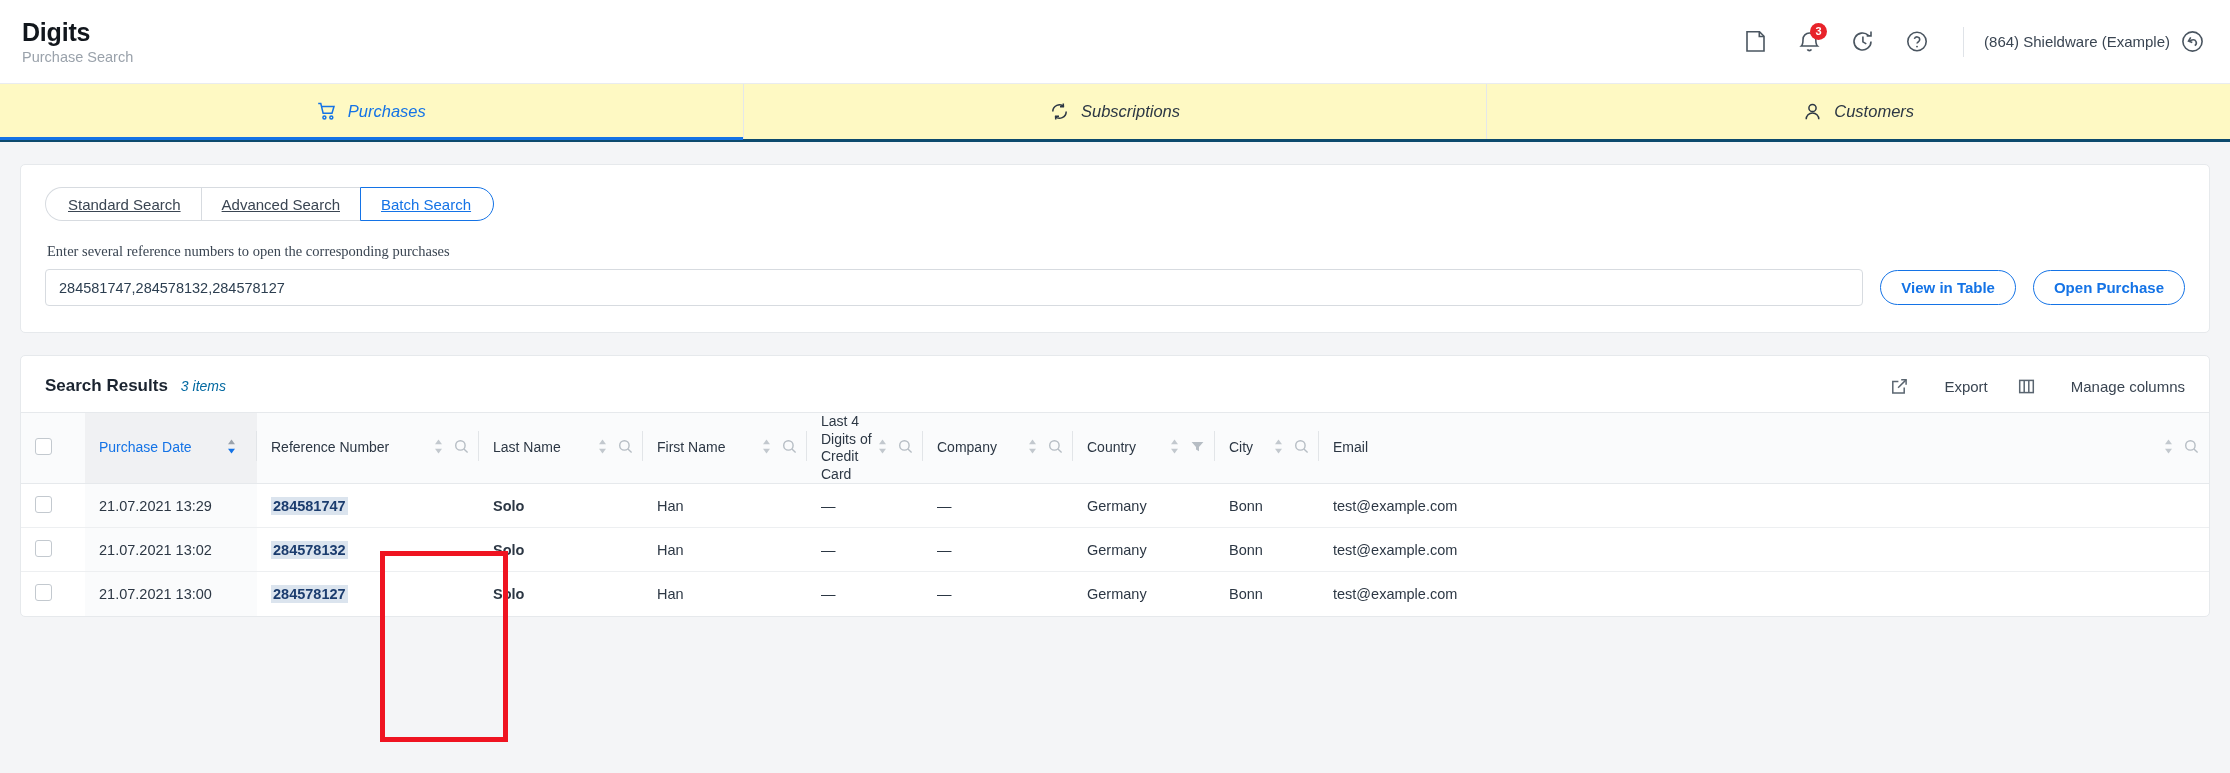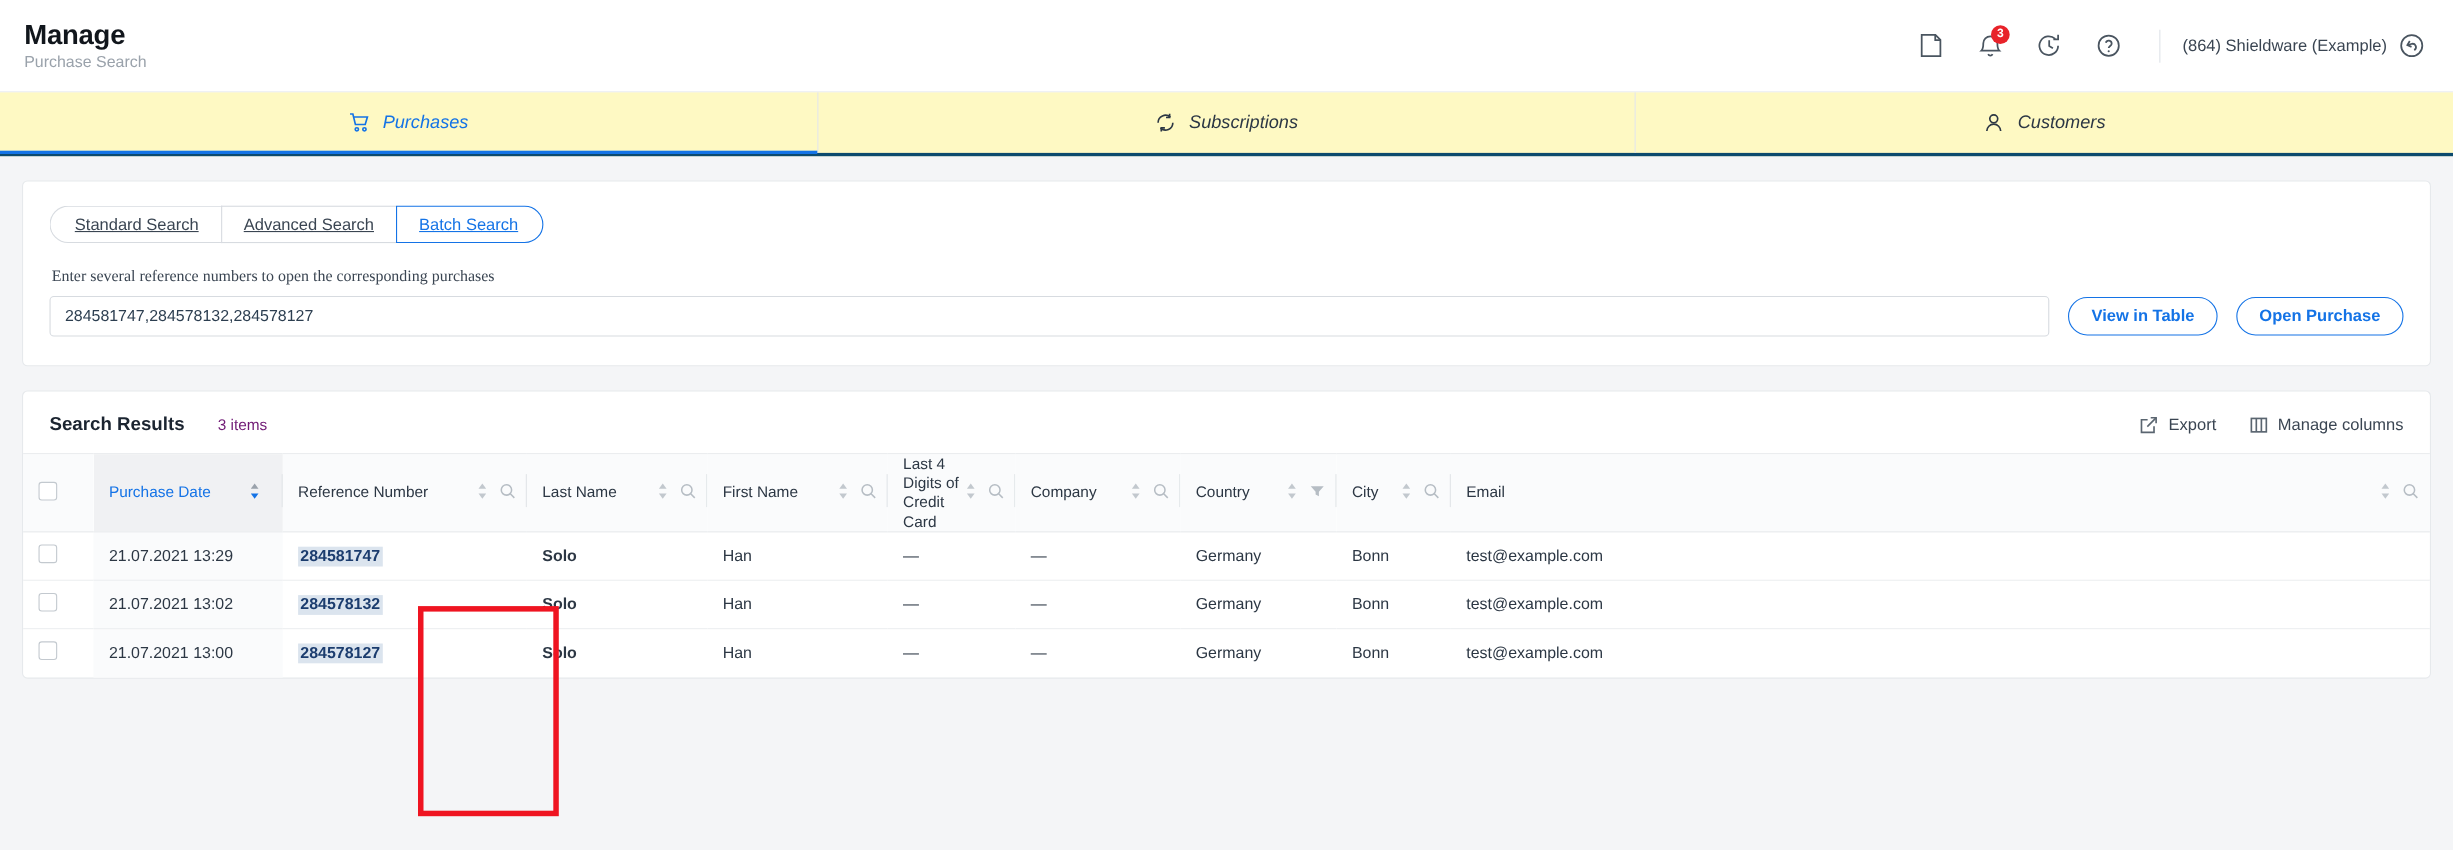"Manage" div.title-main { text: Manage -> Digits }
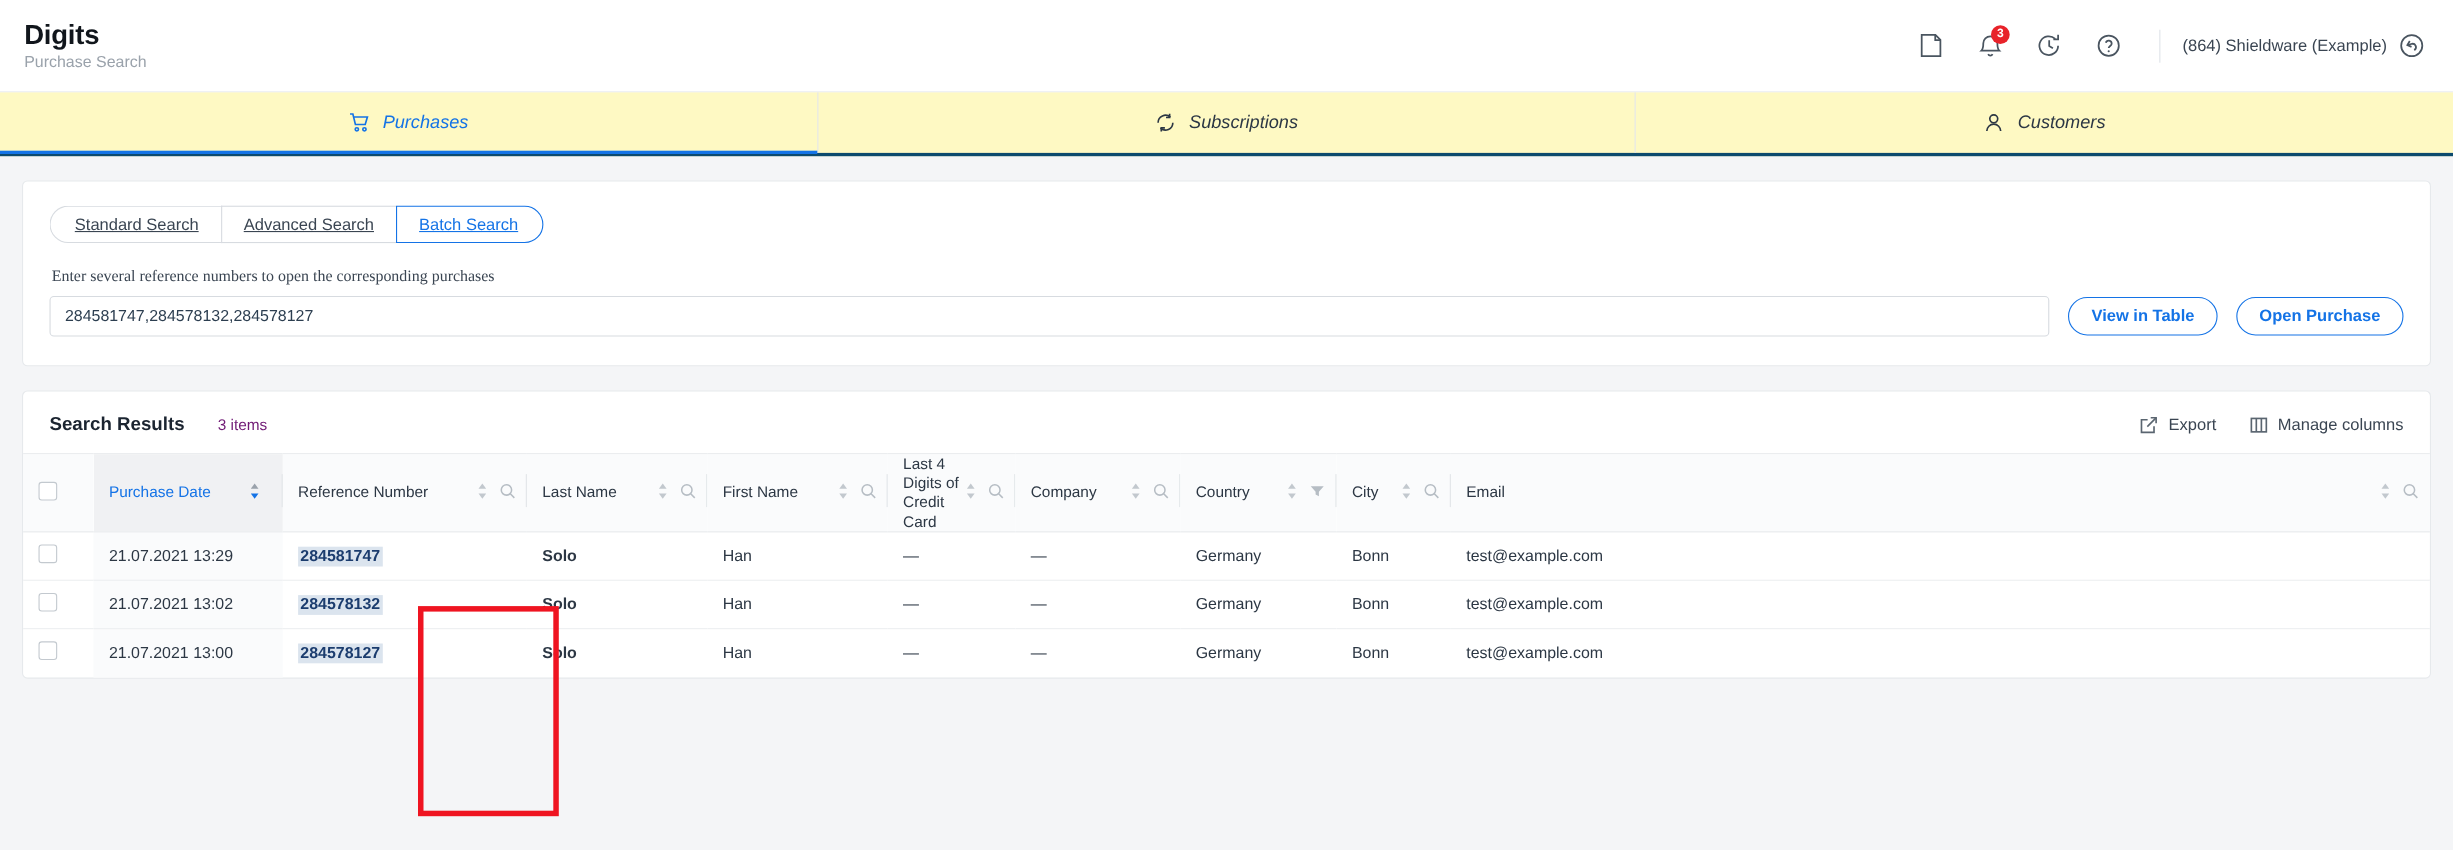"3 items" .results-count { color: #701a75 -> #0369a1; font-style: none -> italic; margin-left: 30px -> 13px }
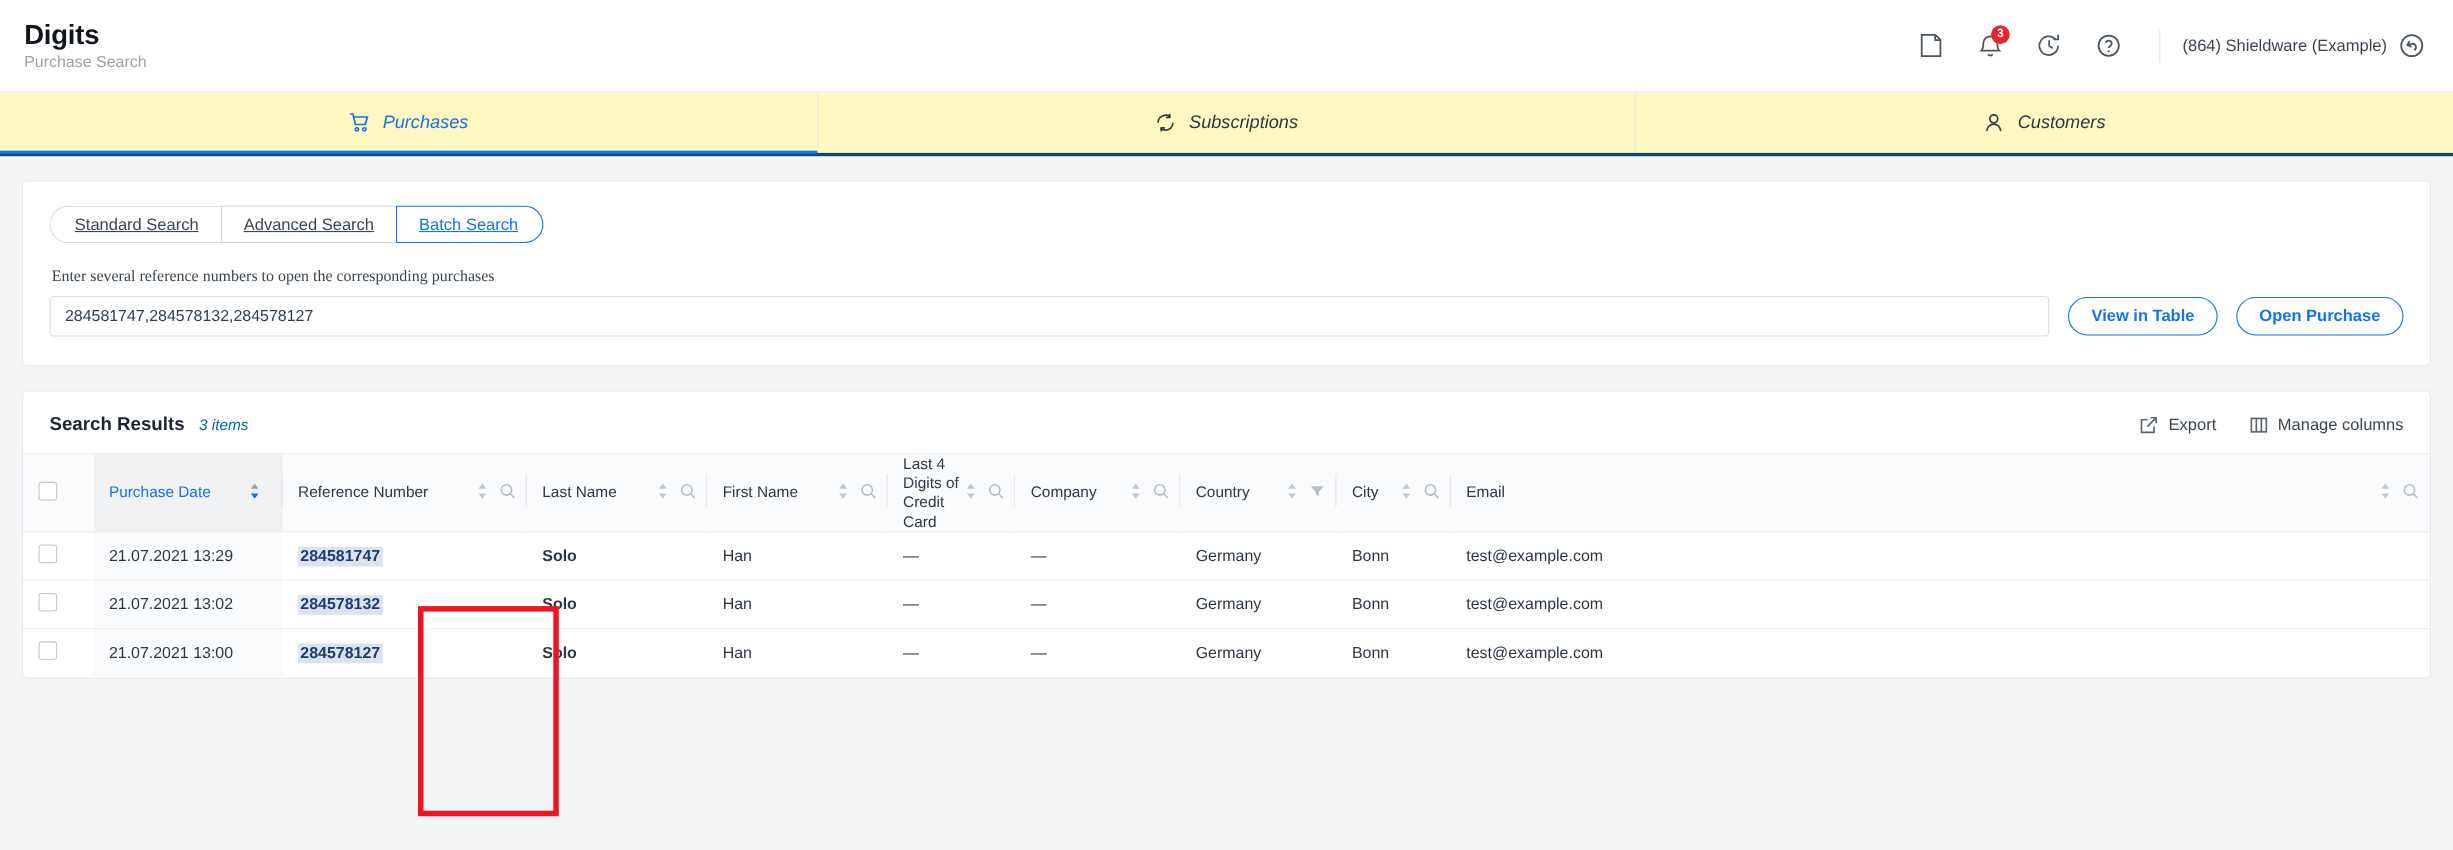"Export" .act-btn { gap: none -> 27px }
